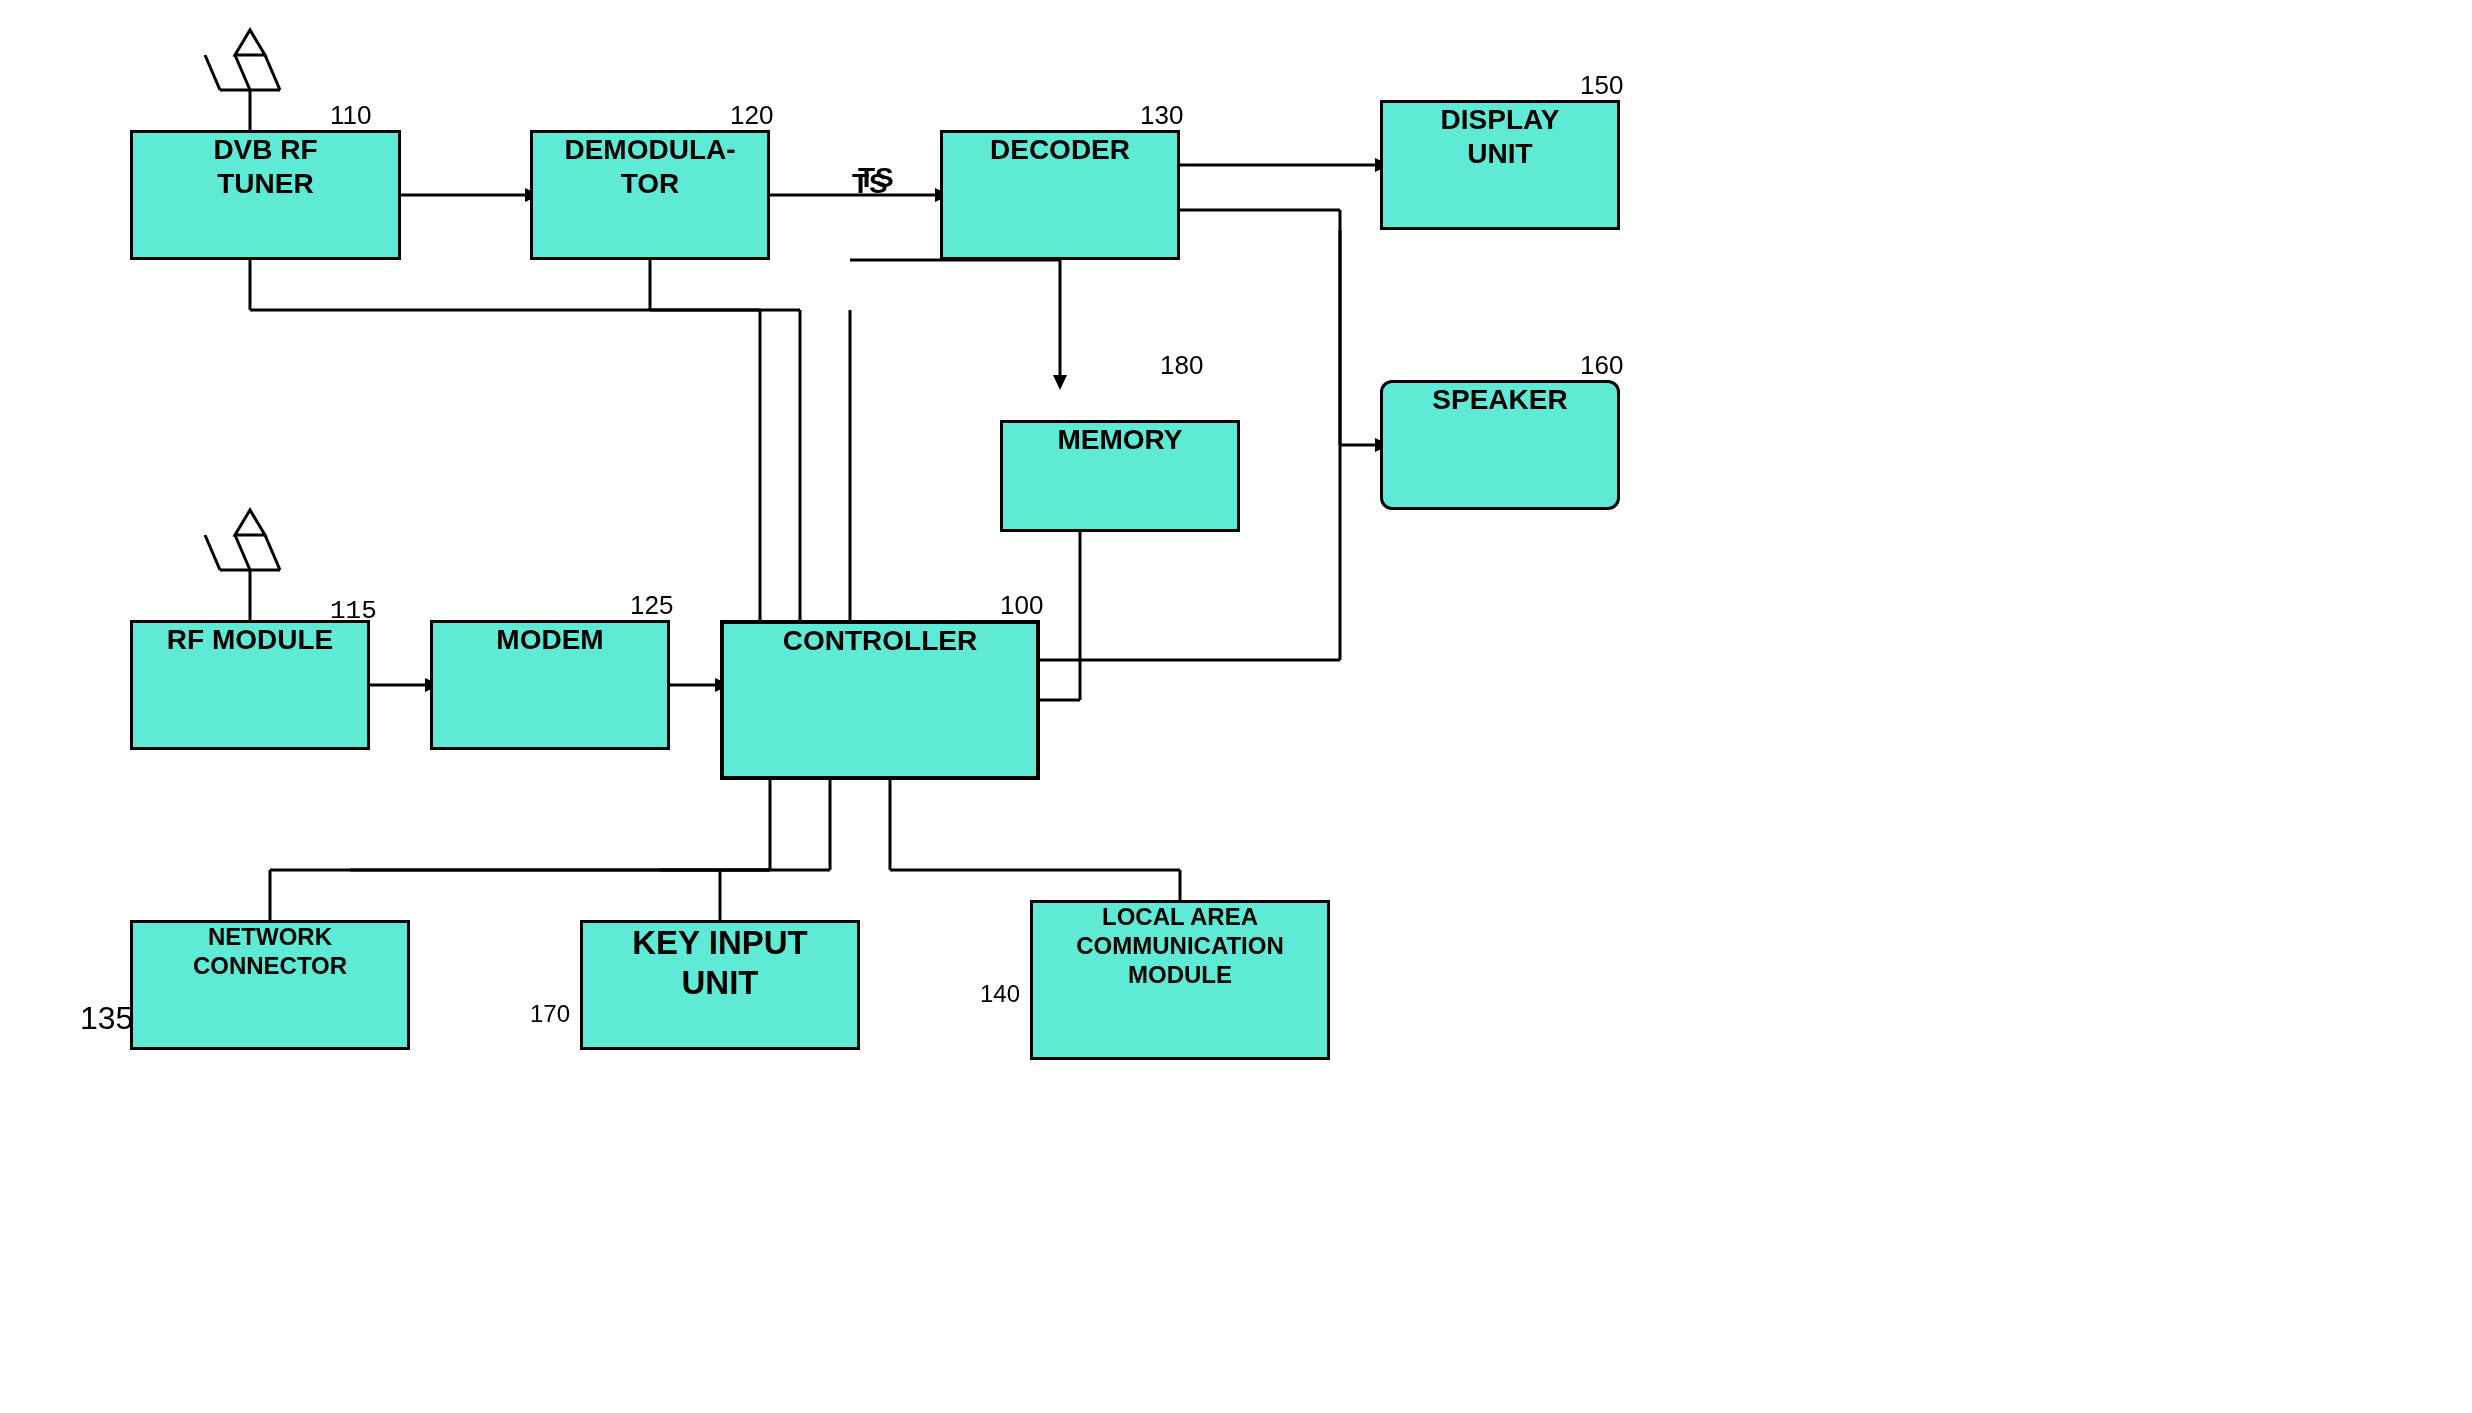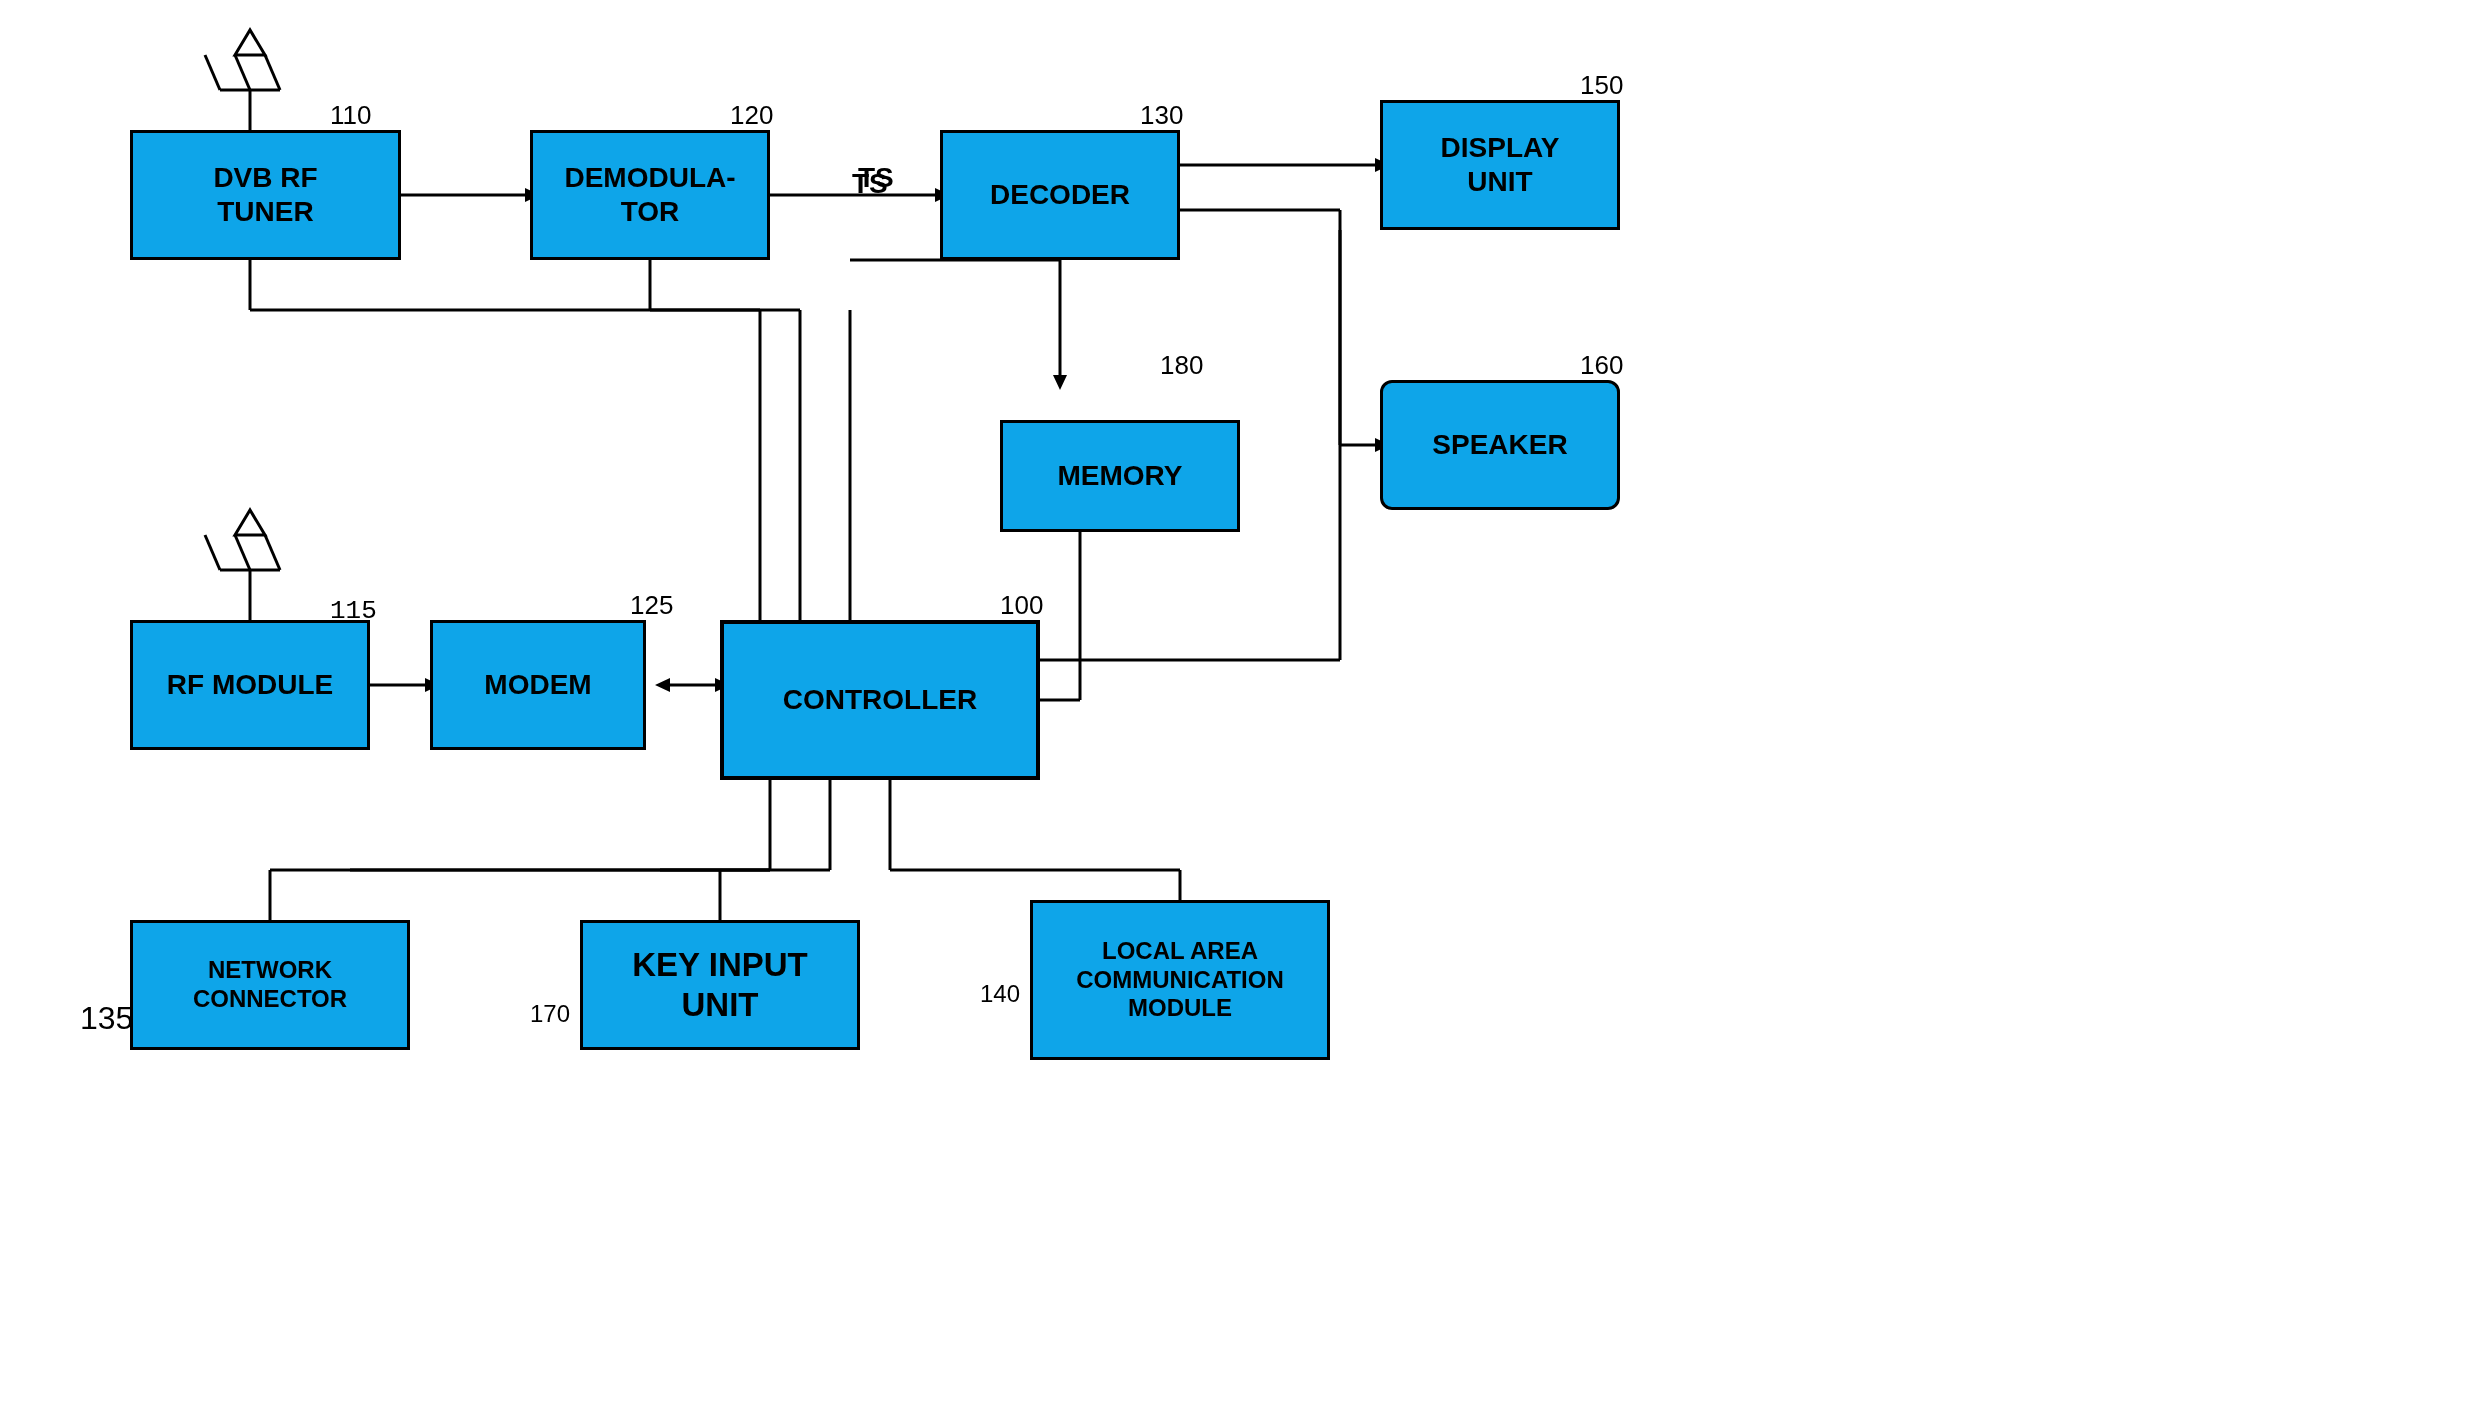"DISPLAY" .block { align-items: center -> none; background: #0ea5e9 -> #5eead4 }
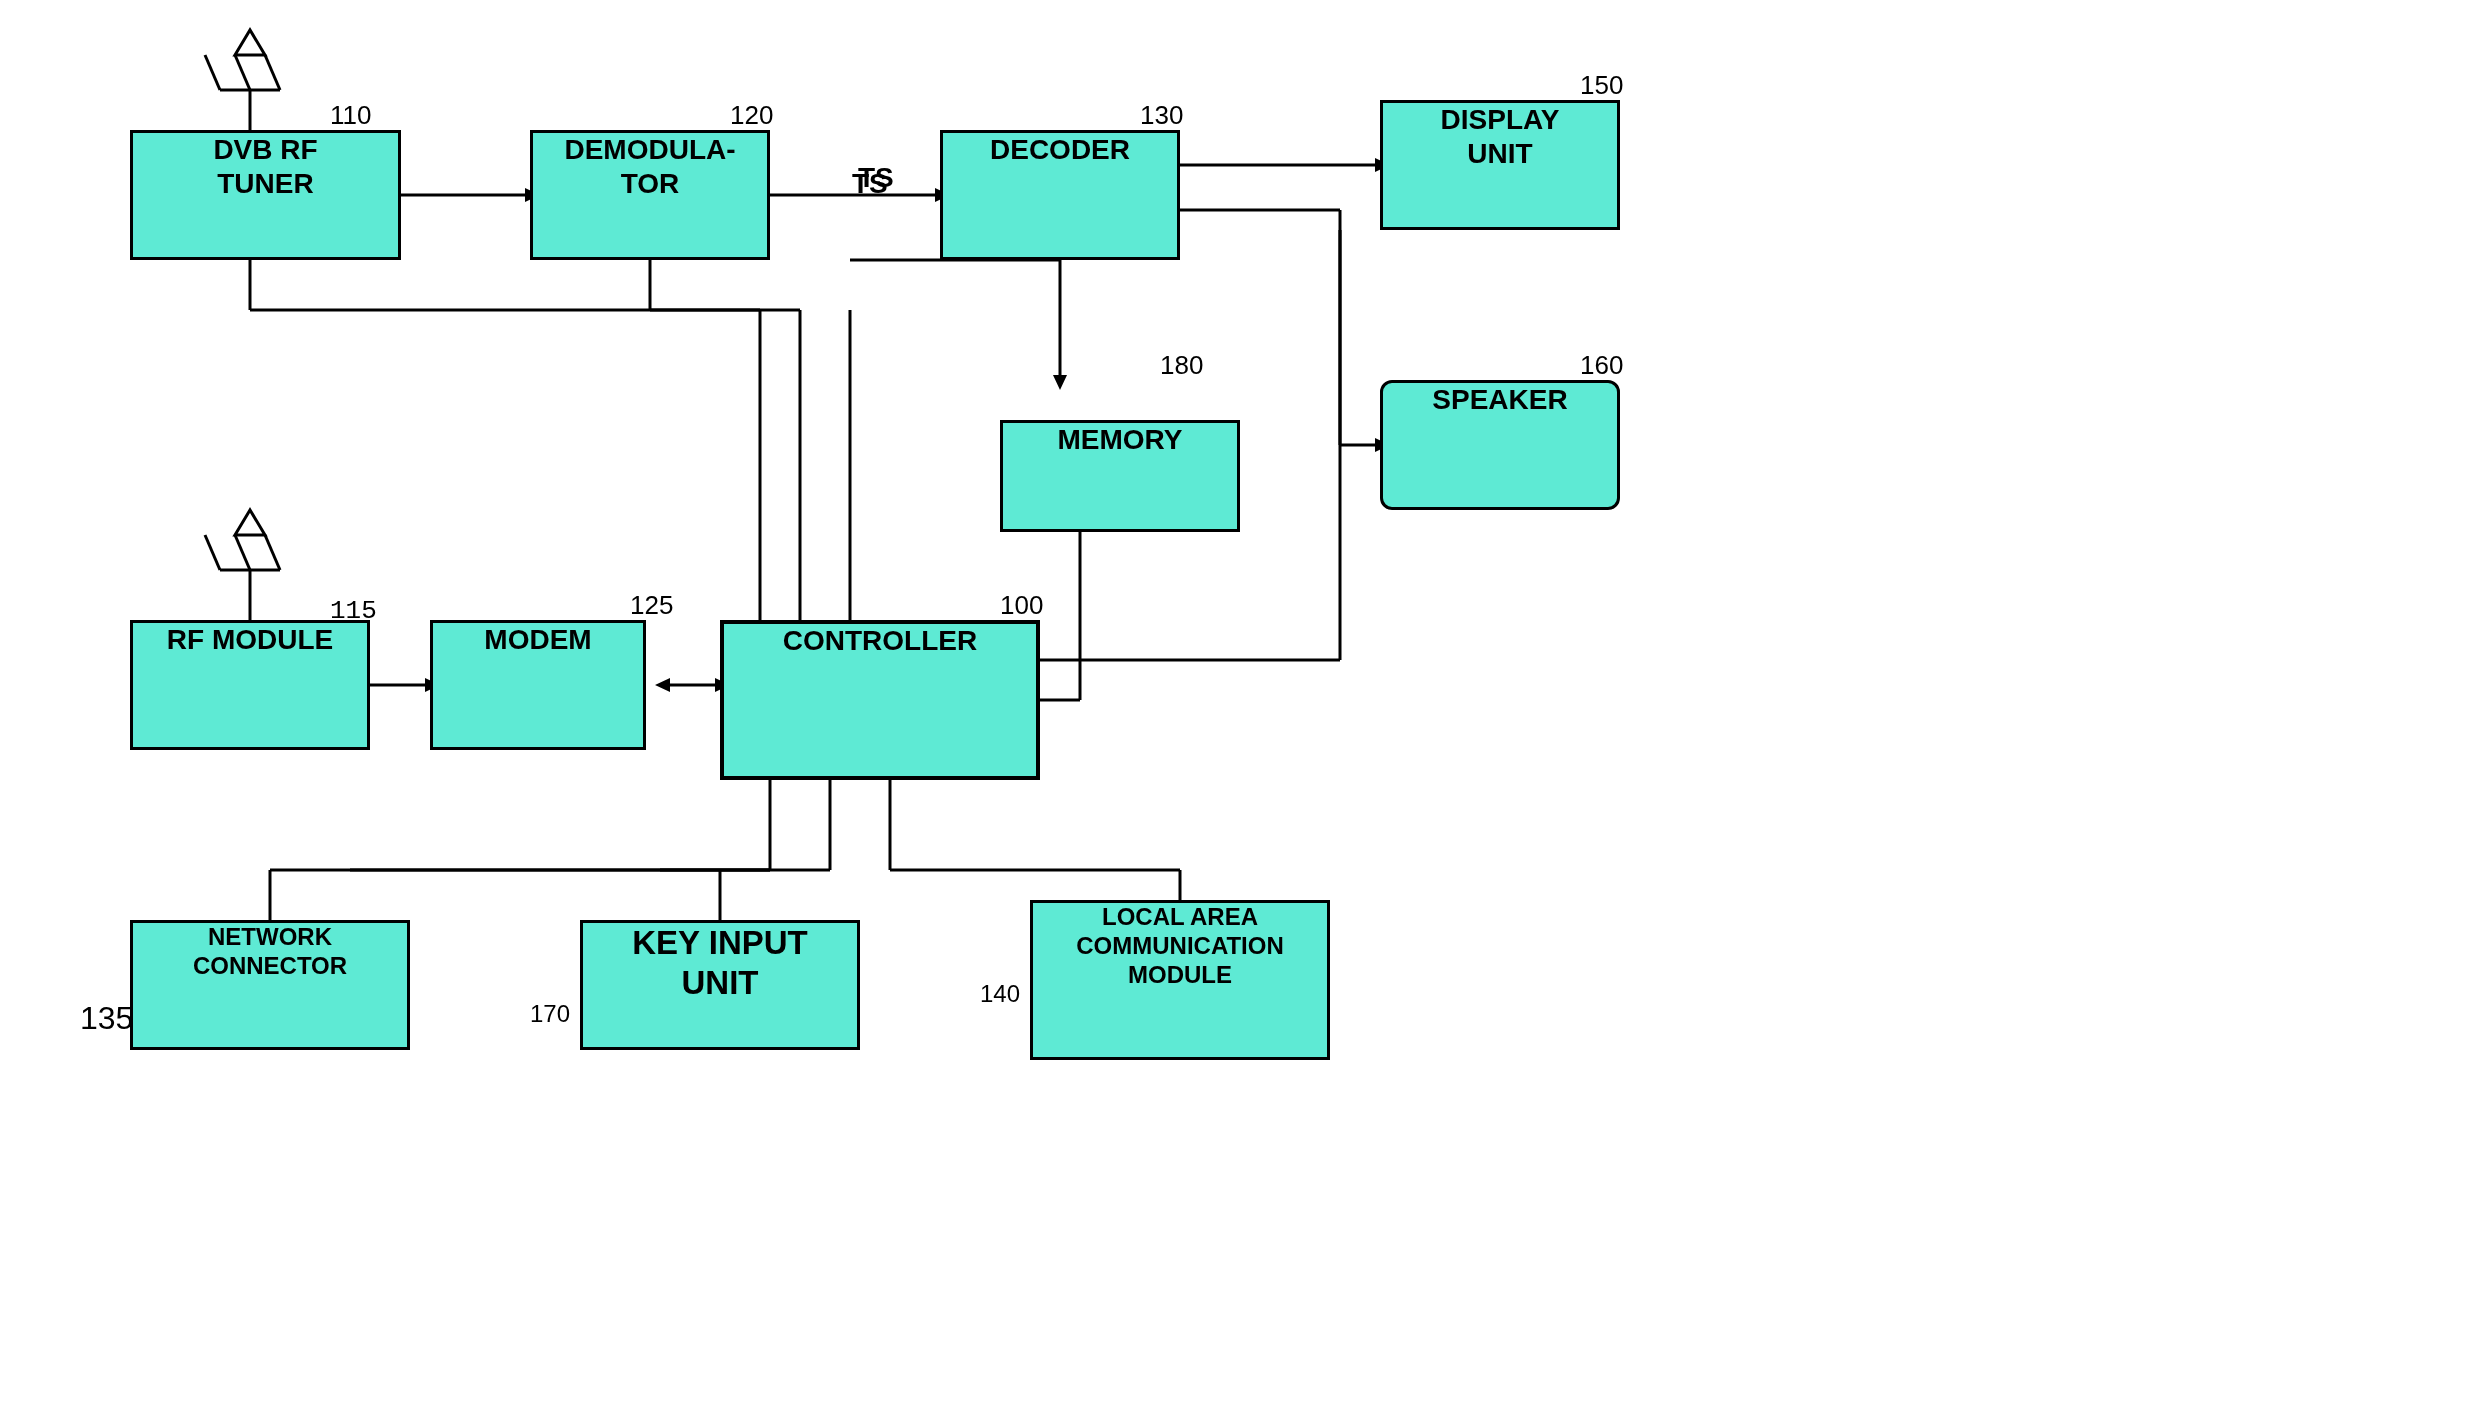"MODEM" div.block { width: 216px -> 240px }
